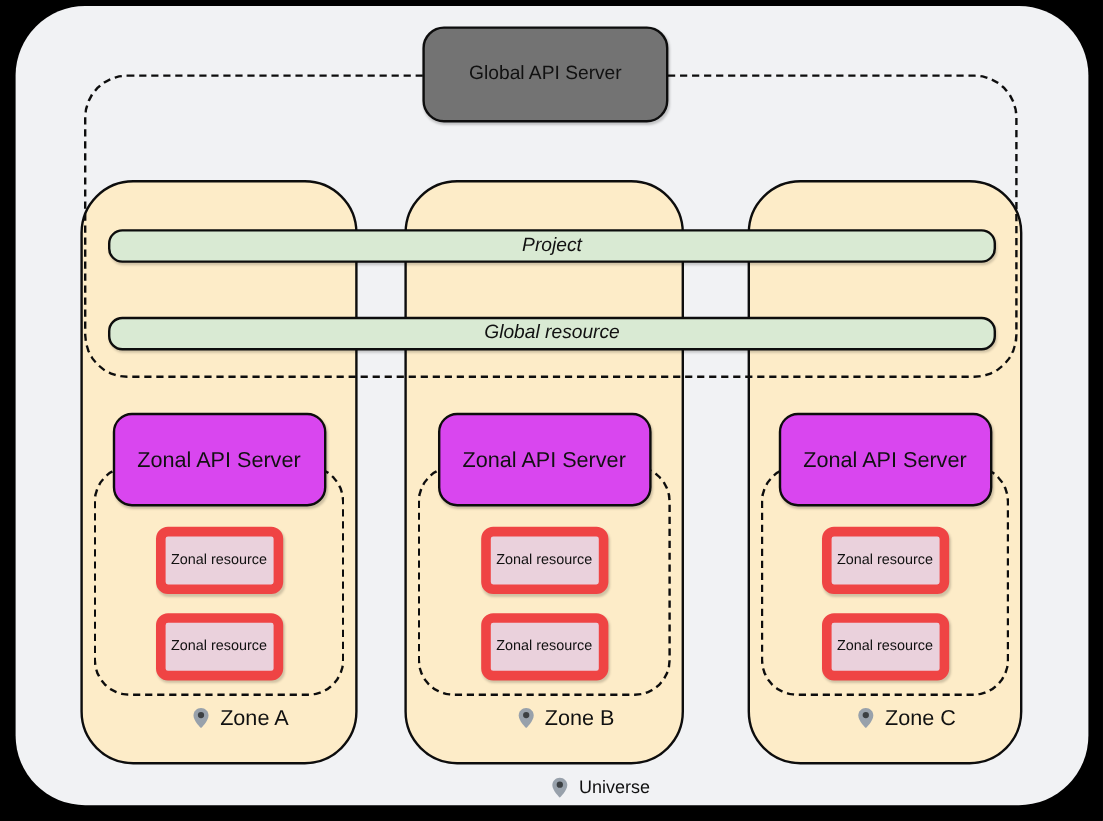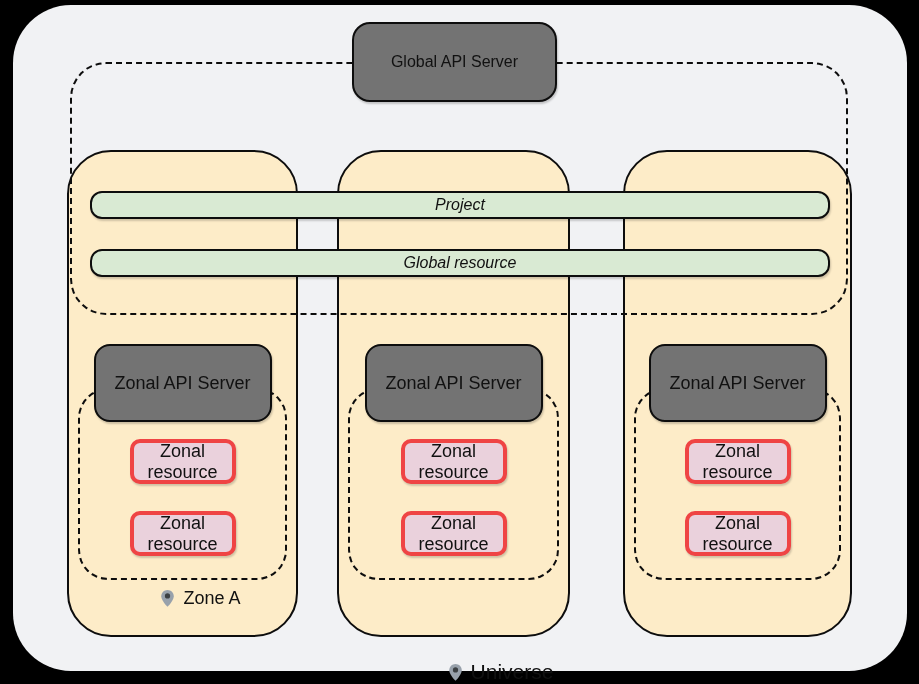"Global resource" .bar-global-resource { top: 249px -> 264px }
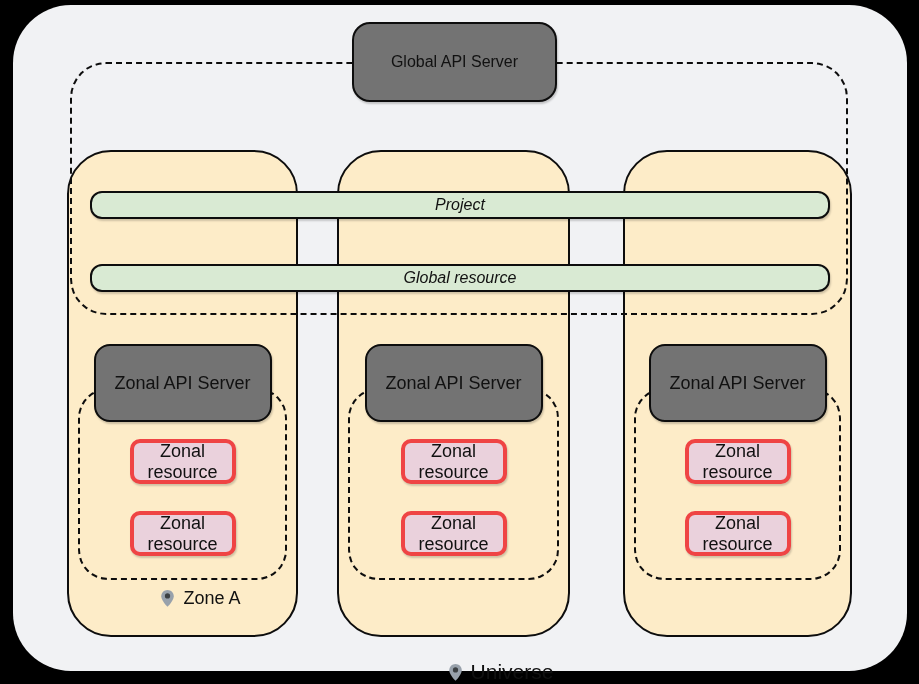"Zonal API Server" .zonal-api { background: #737373 -> #d946ef }
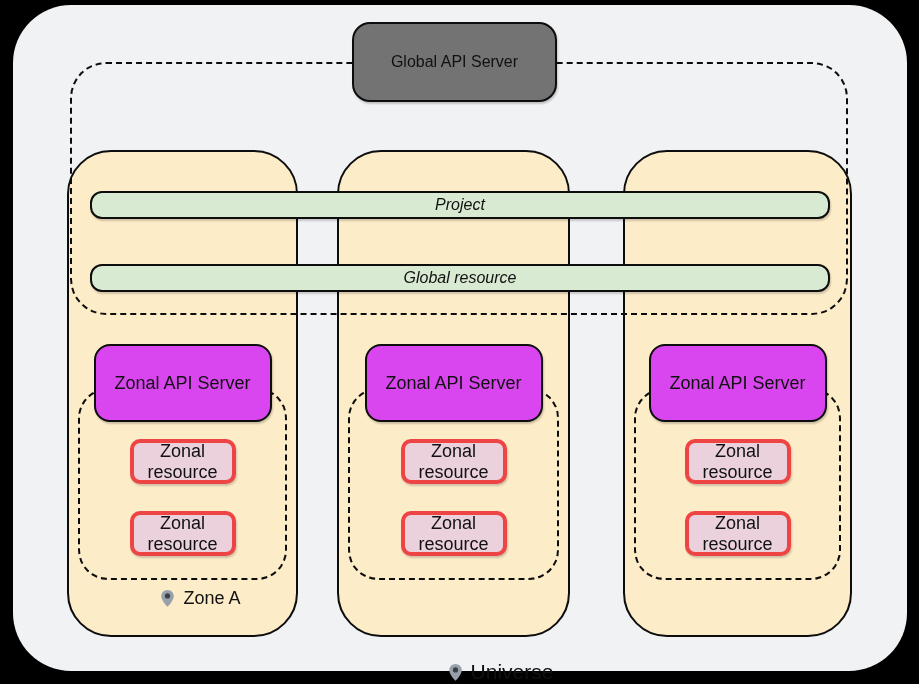"Zonal resource" .zonal-res { border: 4px solid #ef4444 -> 8px solid #ef4444; font-size: 18px -> 12px; height: 45px -> 56px }
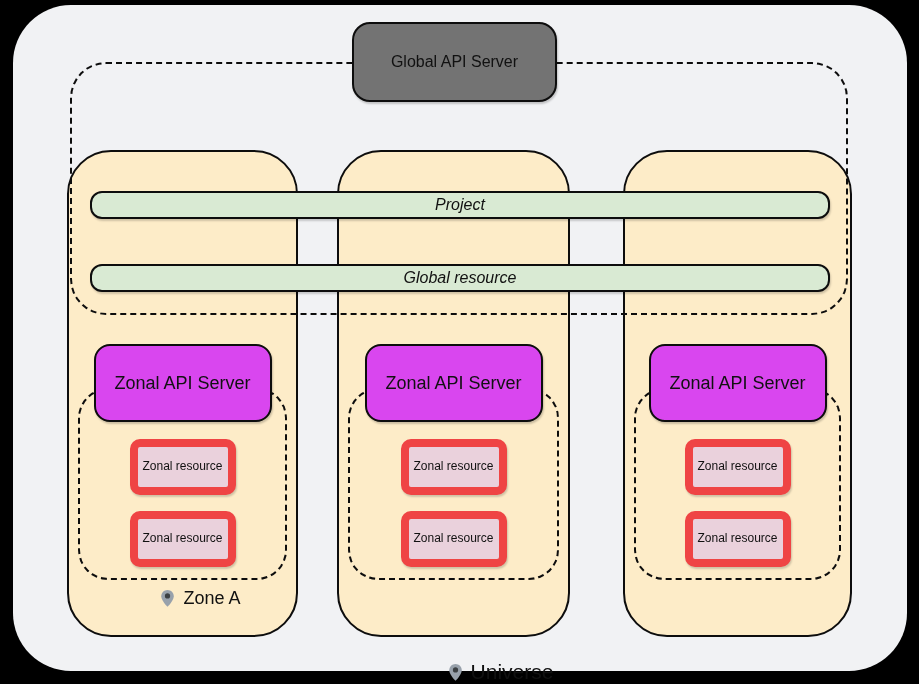"Zone B" div.pin-label { html: none -> <div> <svg> <path></path> <circle></circle> </svg> <span>Zone B</span> </div> }
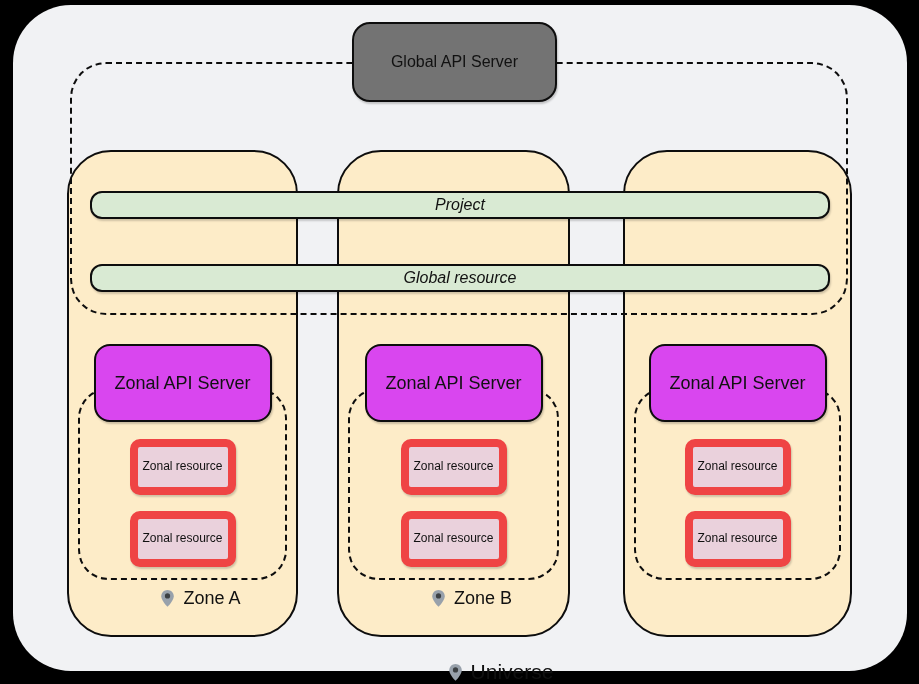"Zone C" div.pin-label { html: none -> <div> <svg> <path></path> <circle></circle> </svg> <span>Zone C</span> </div> }
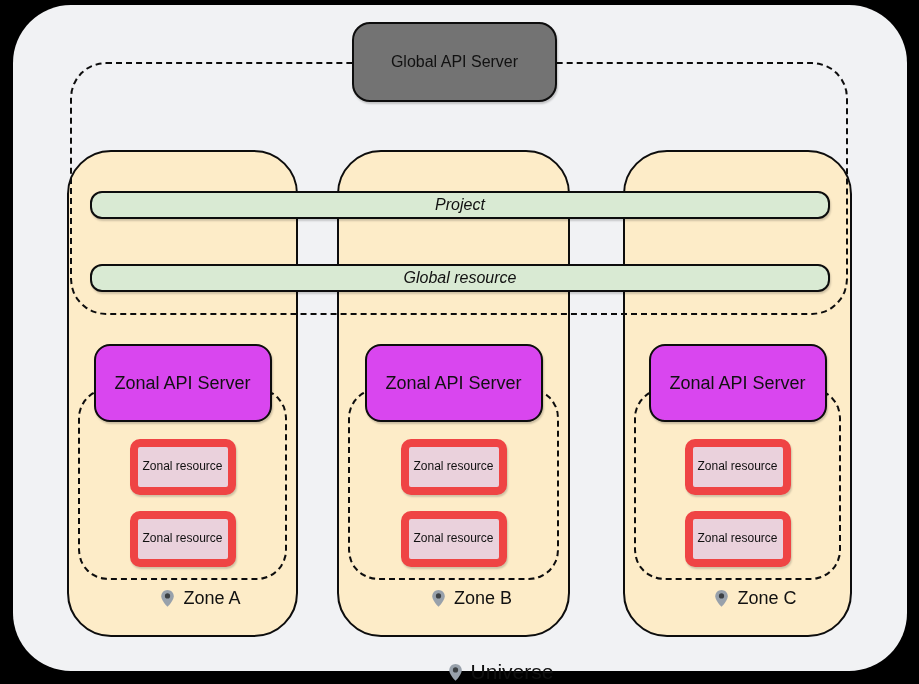"Universe" .universe-label { font-size: 21px -> 15px; top: 659px -> 643px }
